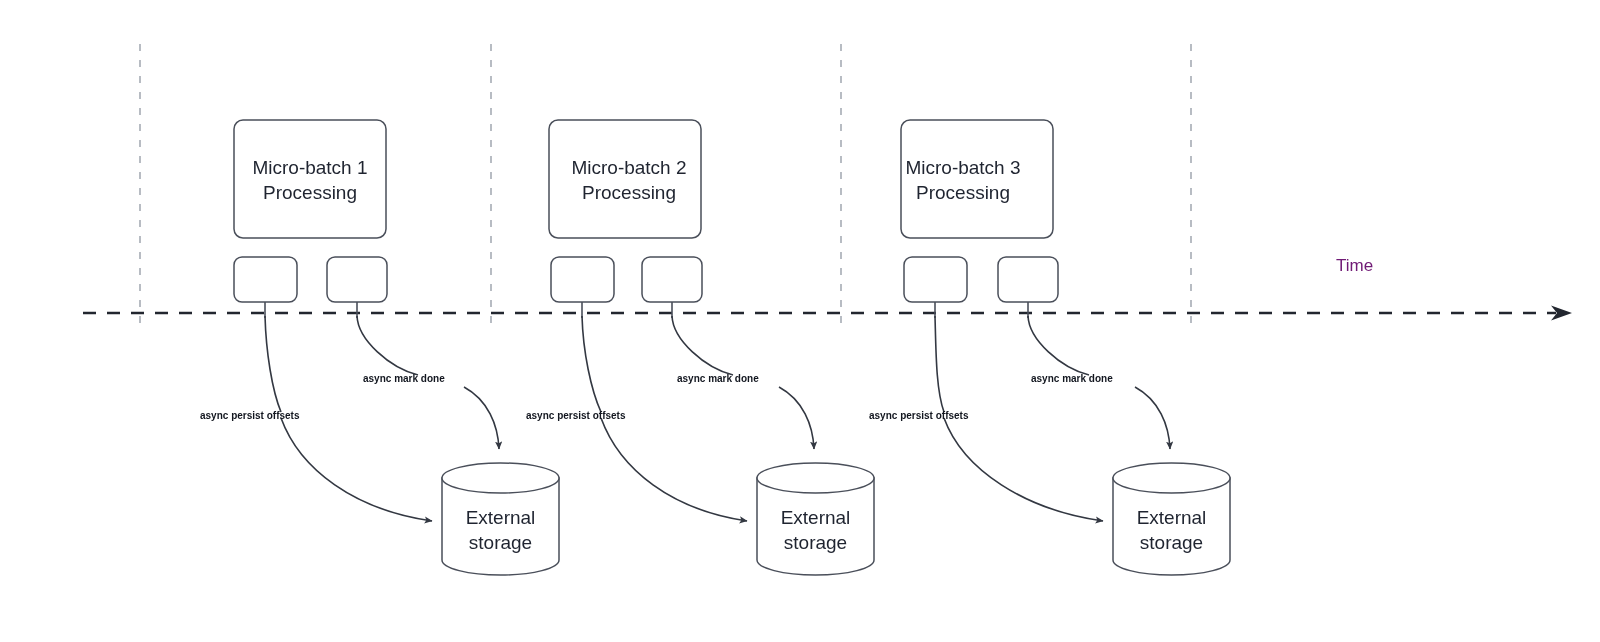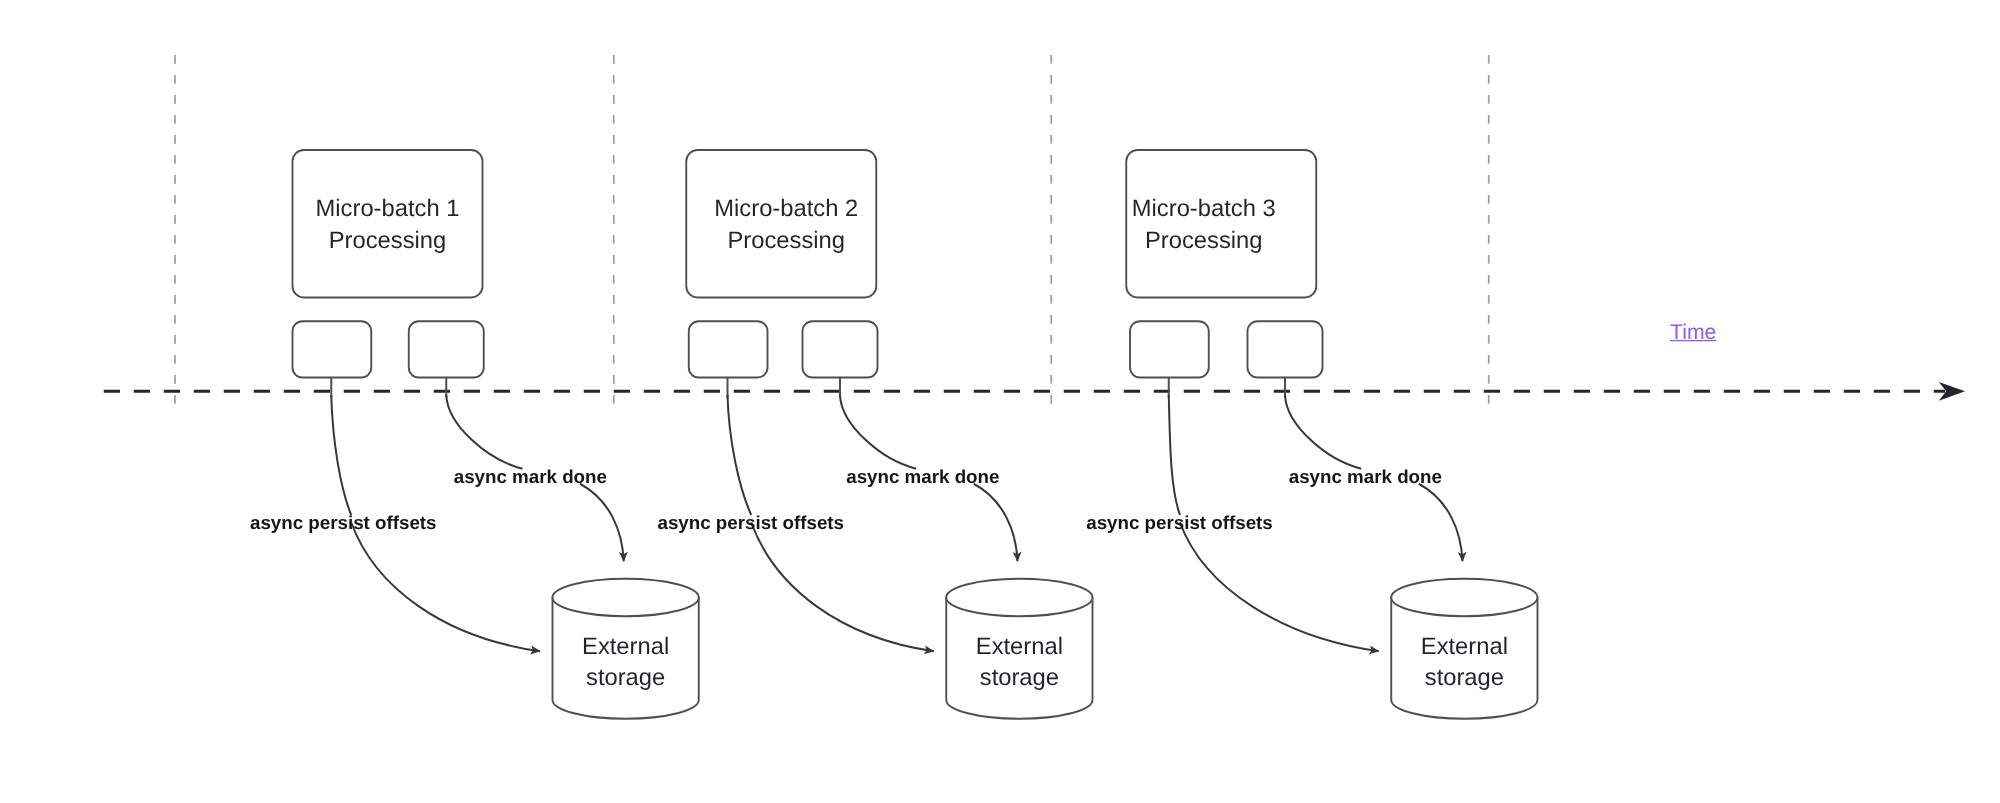"Time" .time-label { color: #8b5cf6 -> #701a75; text-decoration: underline -> none }
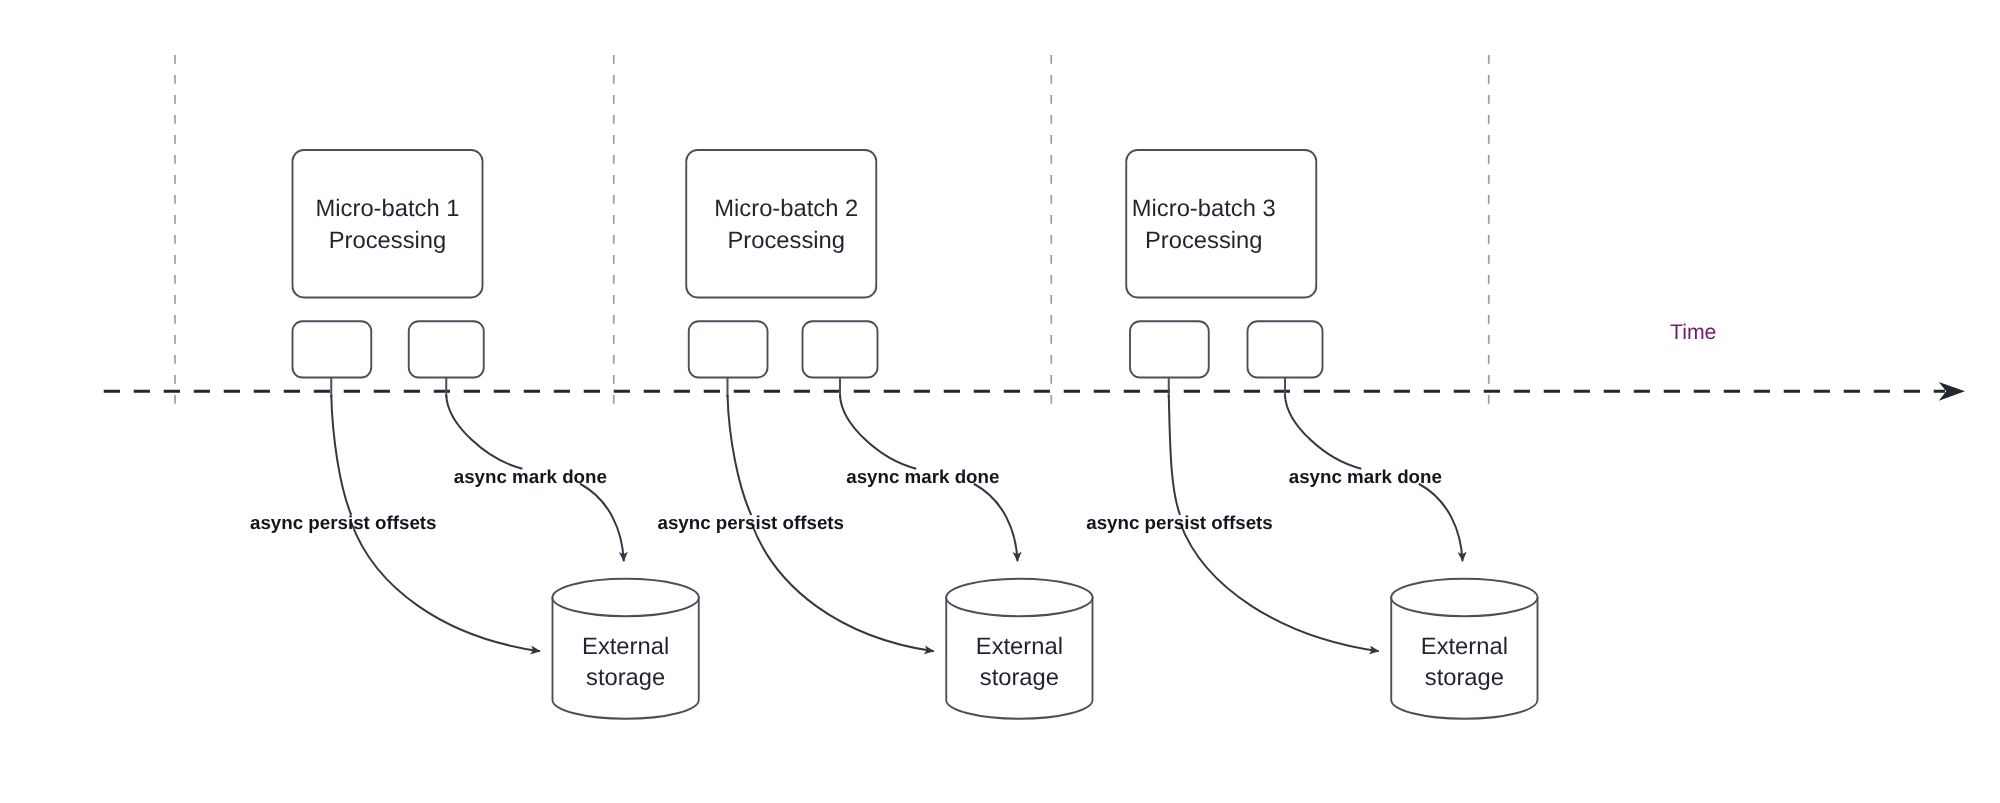"async mark done" .edge-label { font-size: 15px -> 10px }
